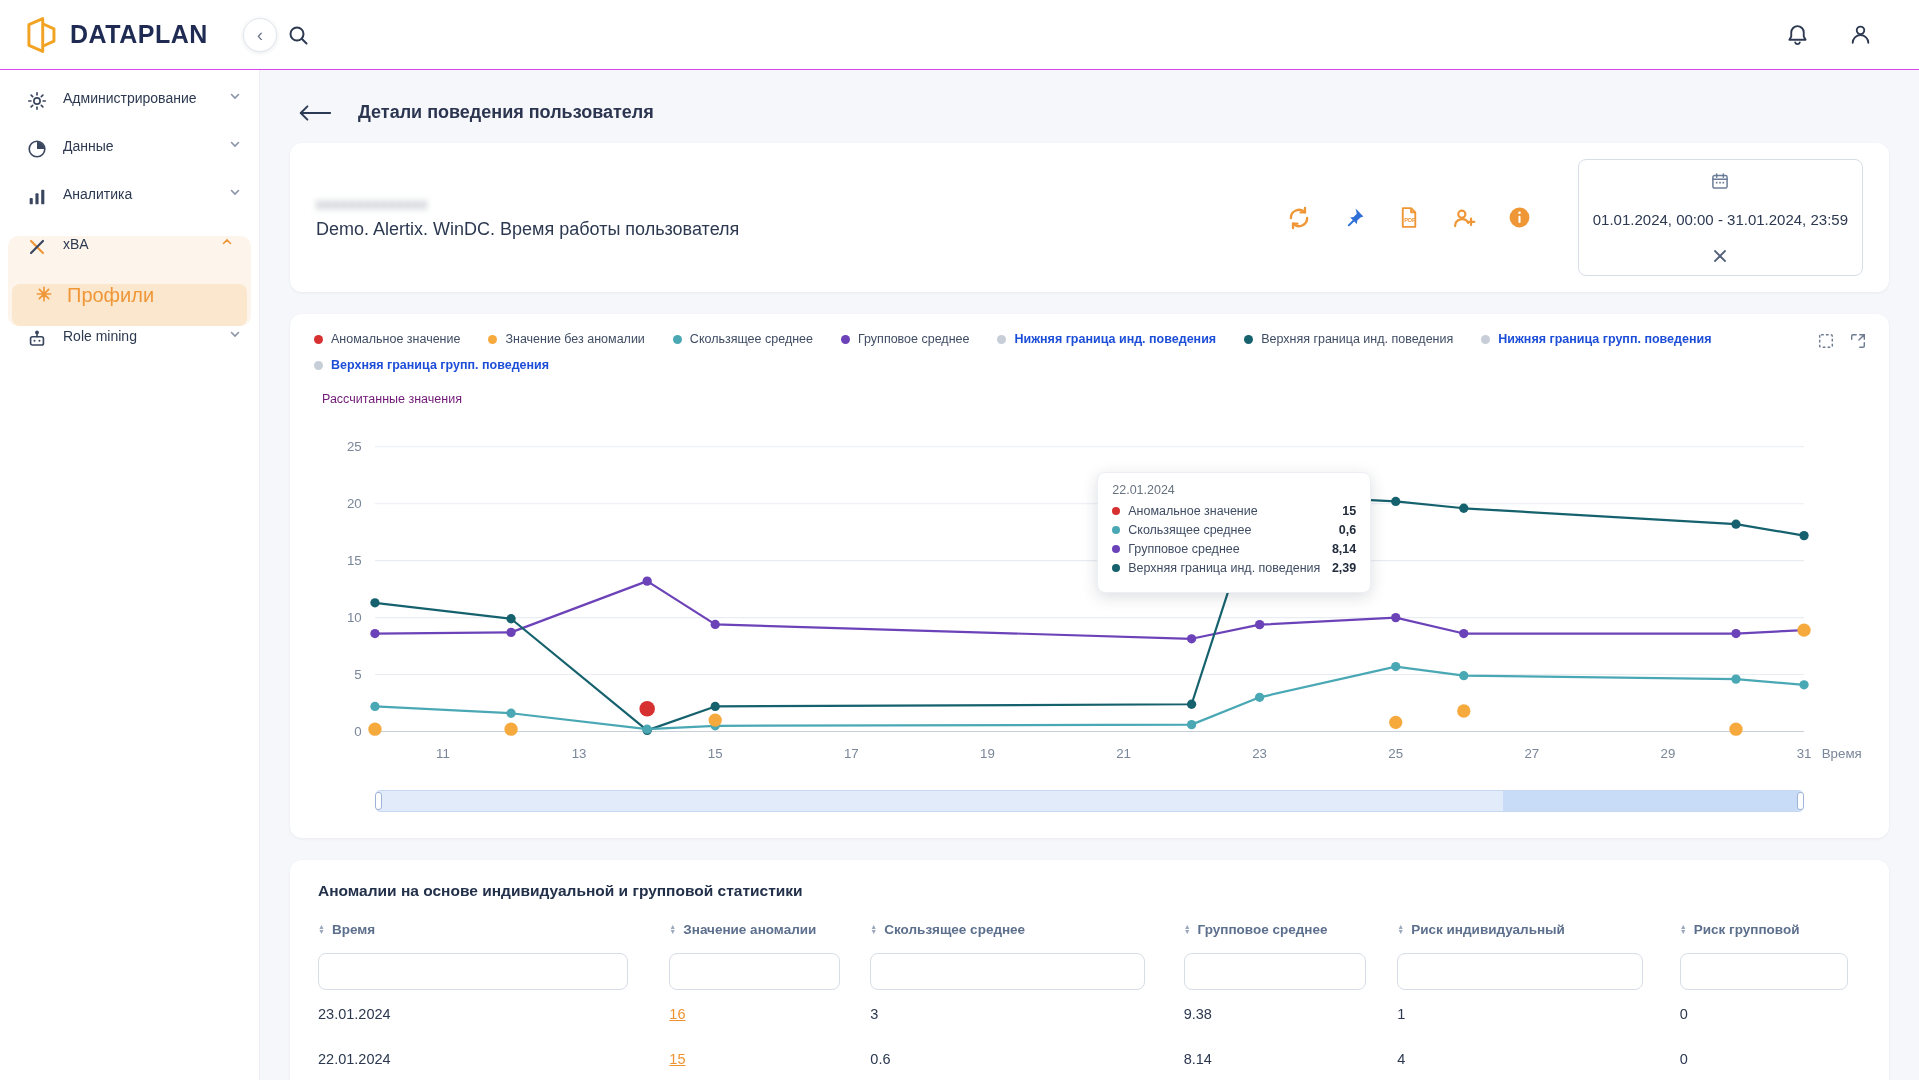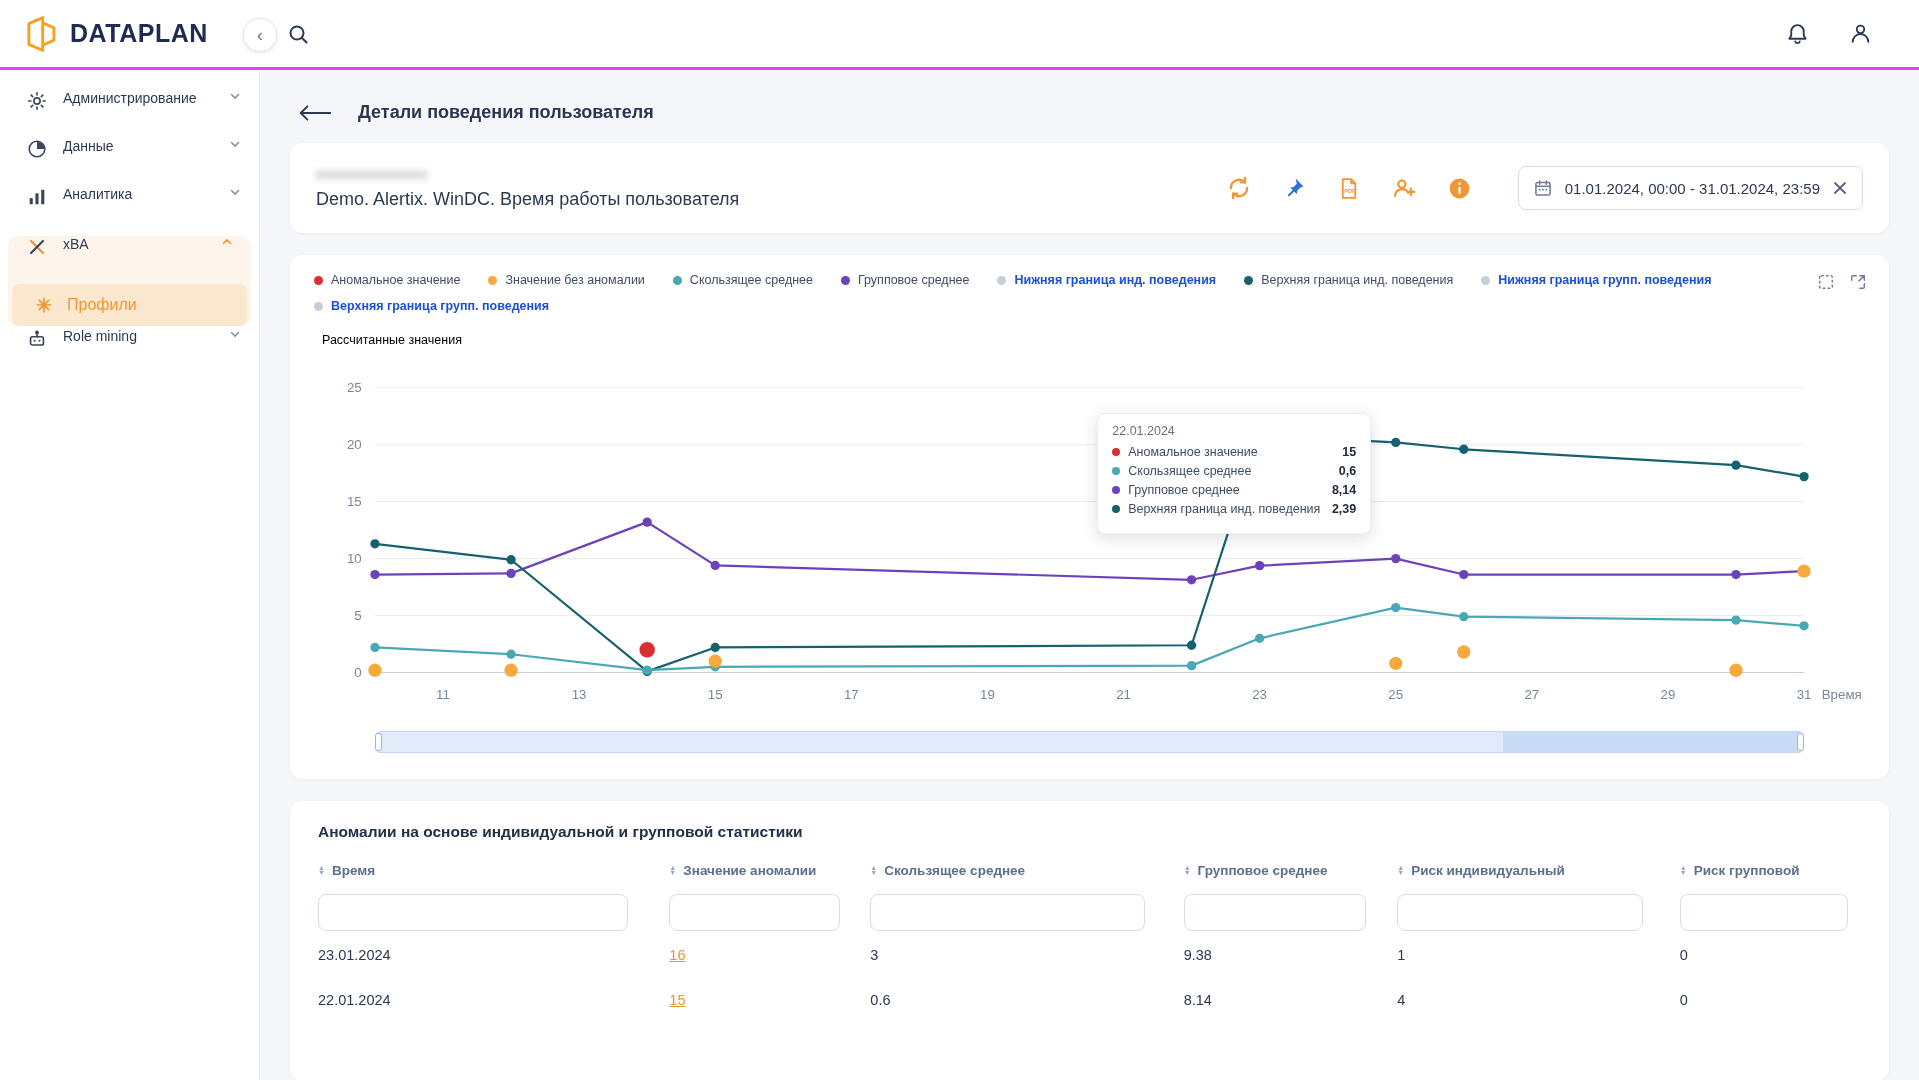"DATAPLAN" .topbar { border-bottom: 3px solid #d946ef -> 1px solid #d946ef }
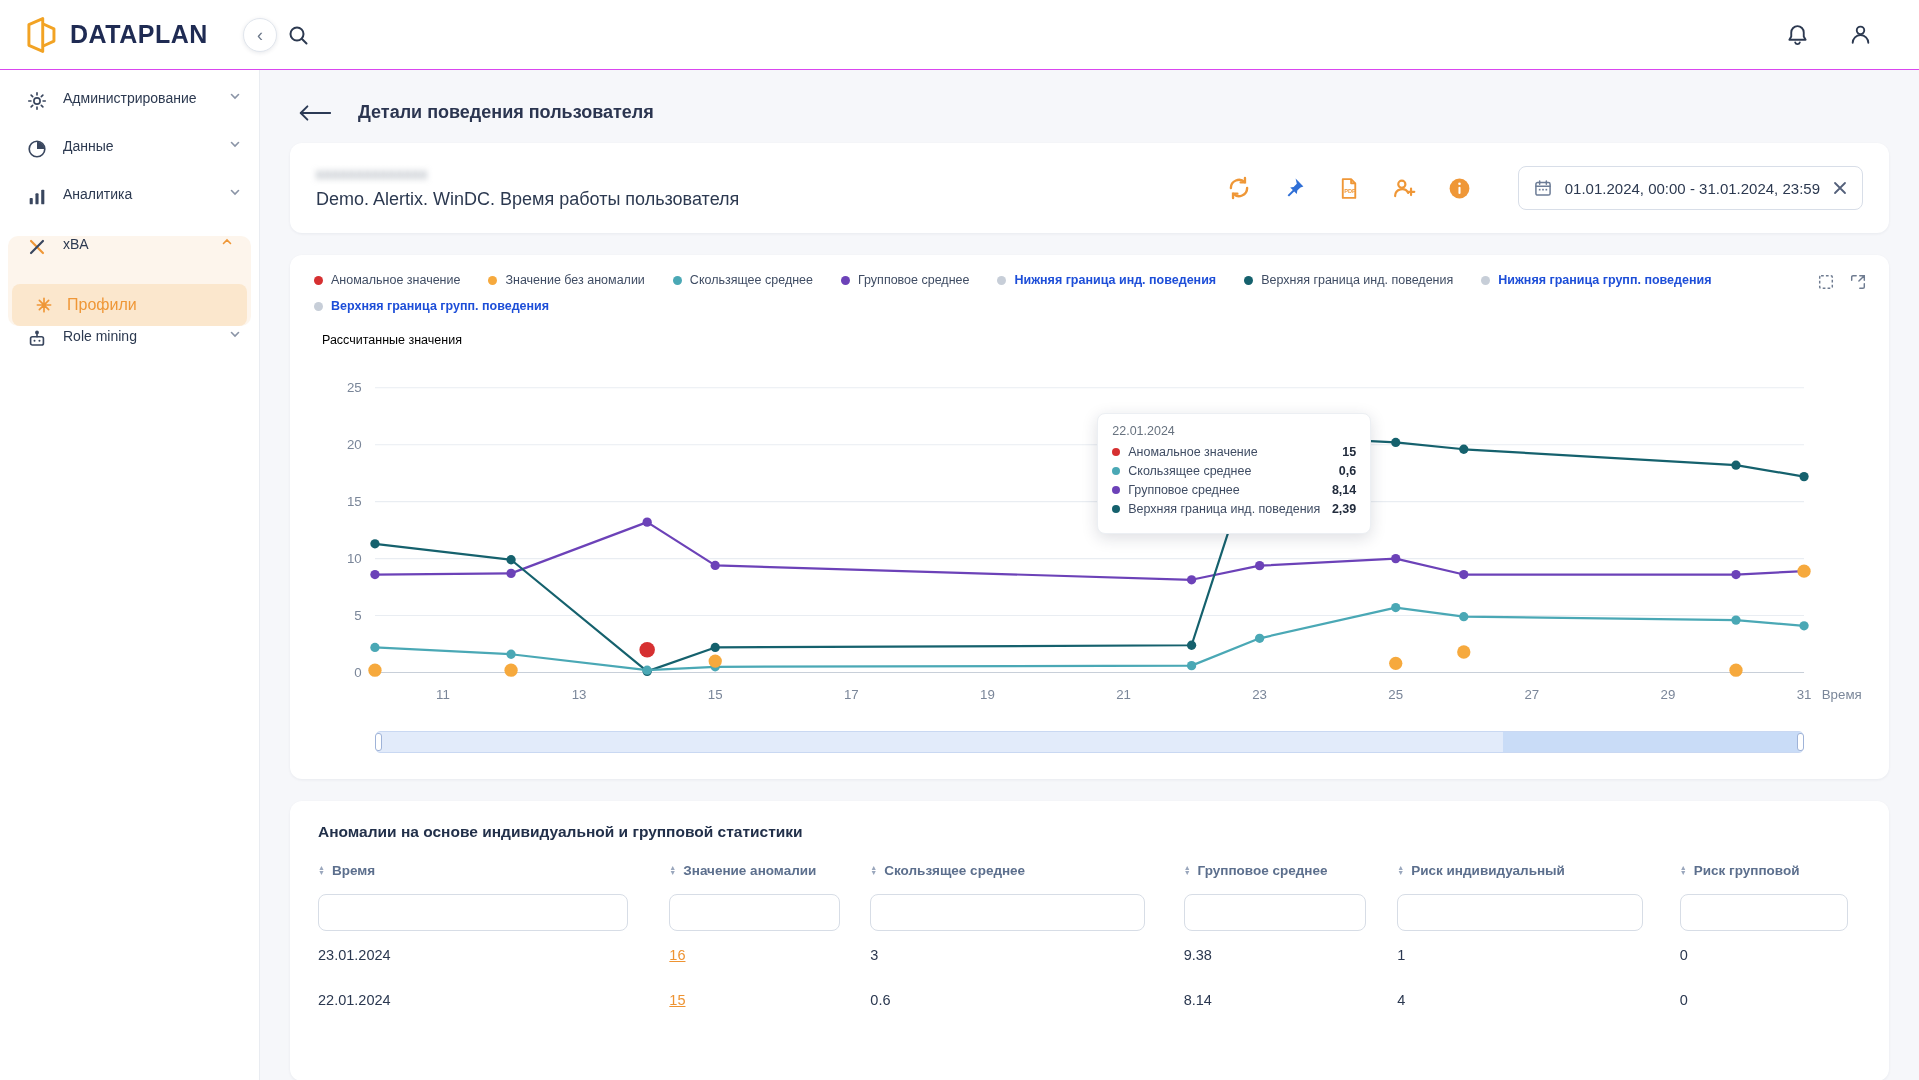"01.01.2024, 00:00 - 31.01.2024, 23:59" .date-box { flex-direction: none -> column; gap: 12px -> 20px }
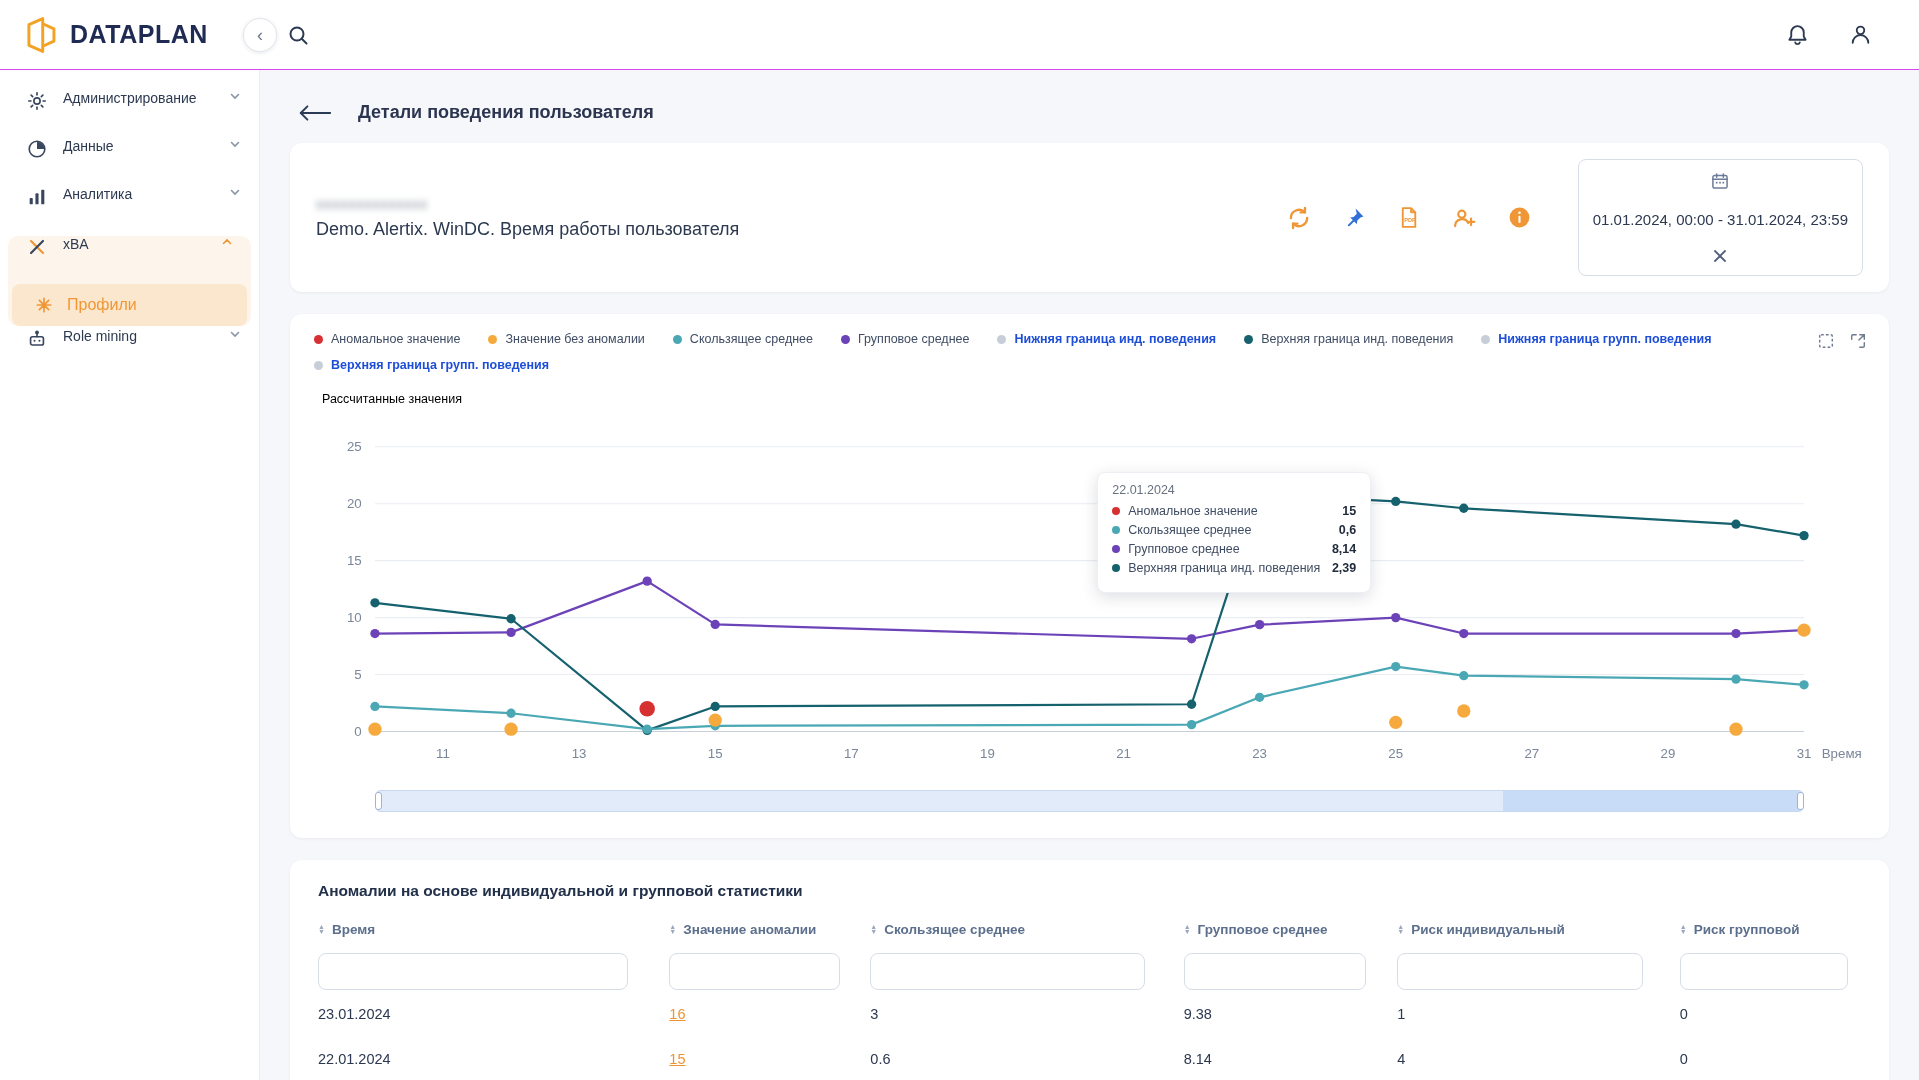"Профили" .nav-sub { align-items: center -> flex-start; font-size: 16px -> 20px }
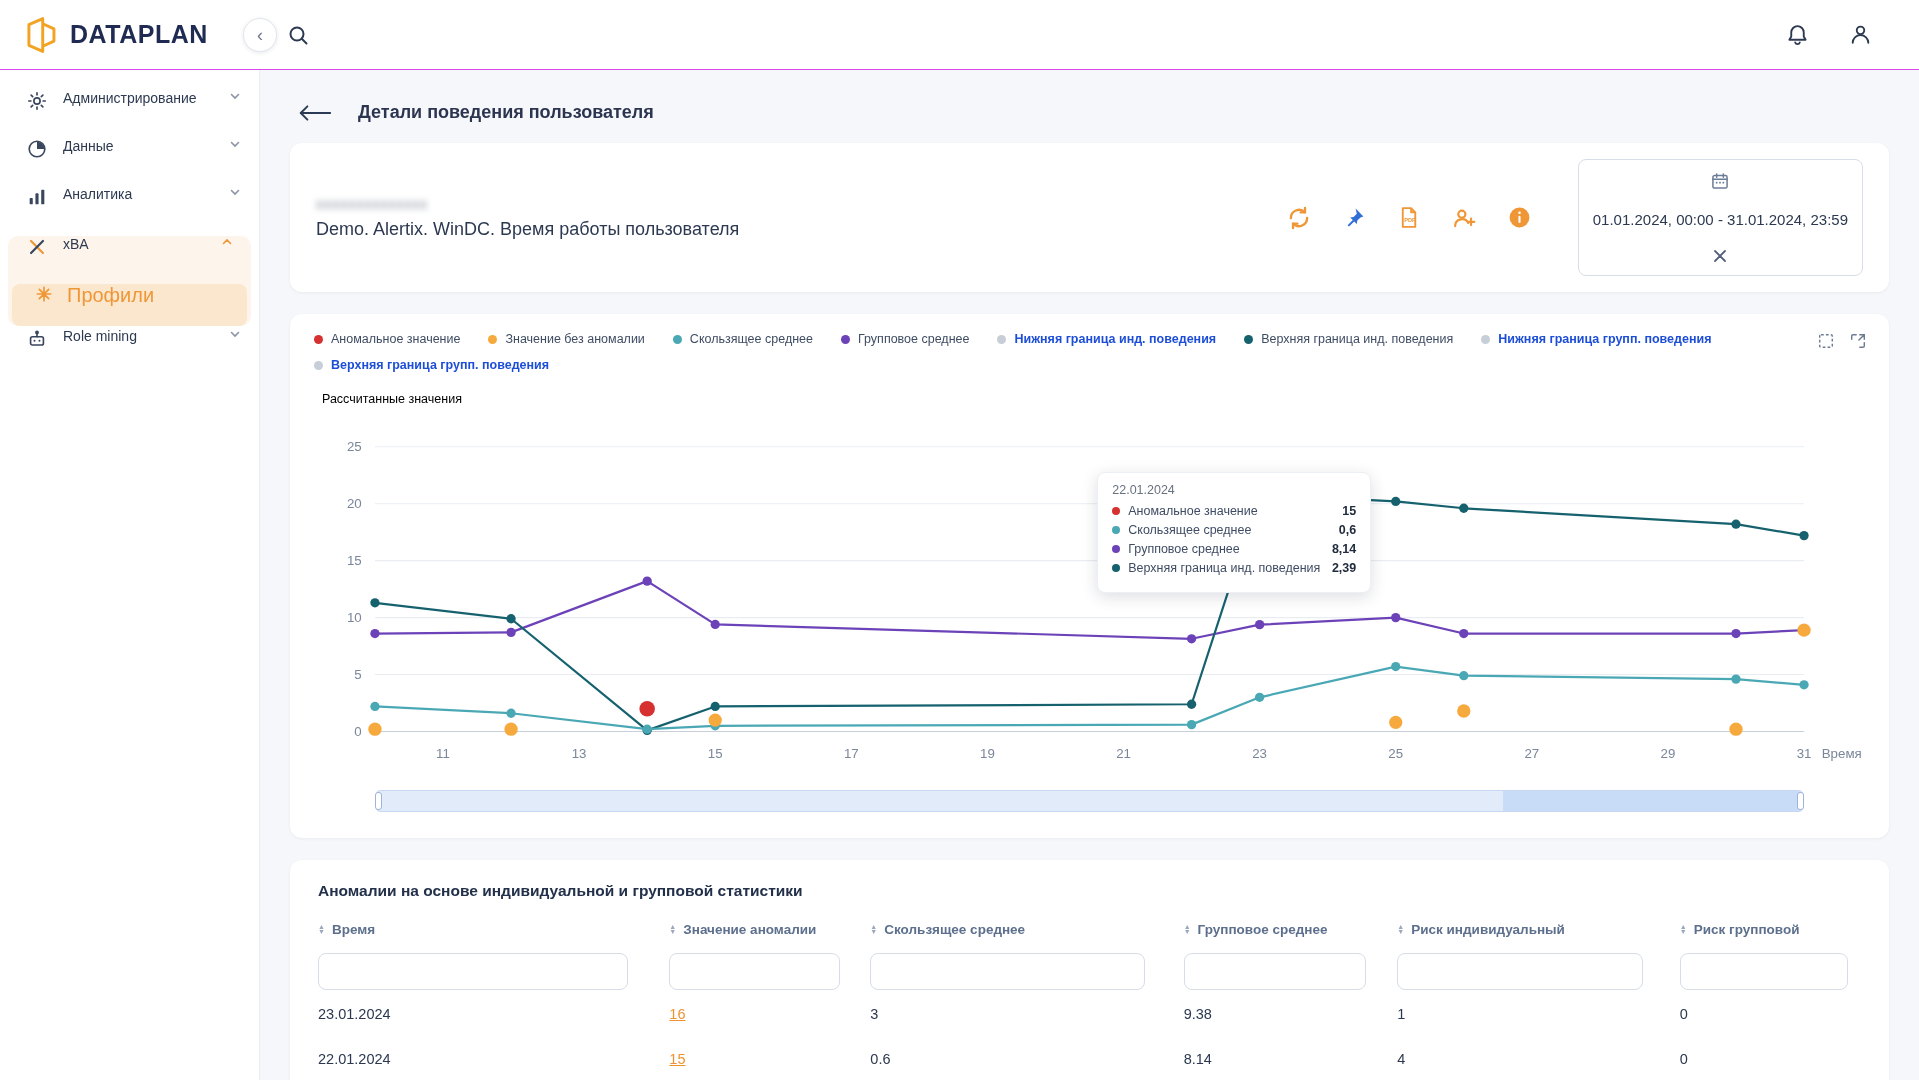"Рассчитанные значения" .axis-title { color: #000000 -> #701a75 }
